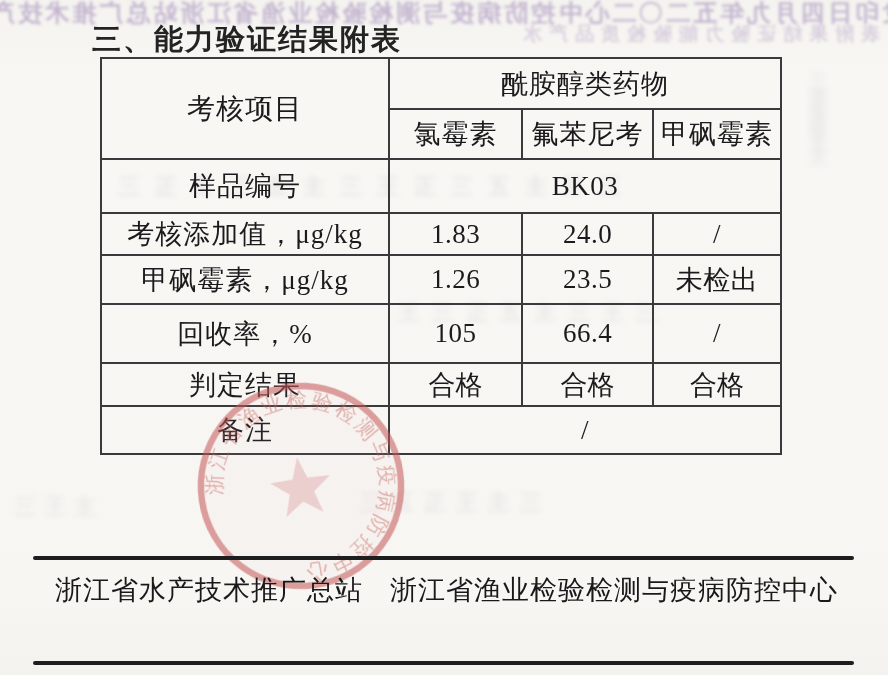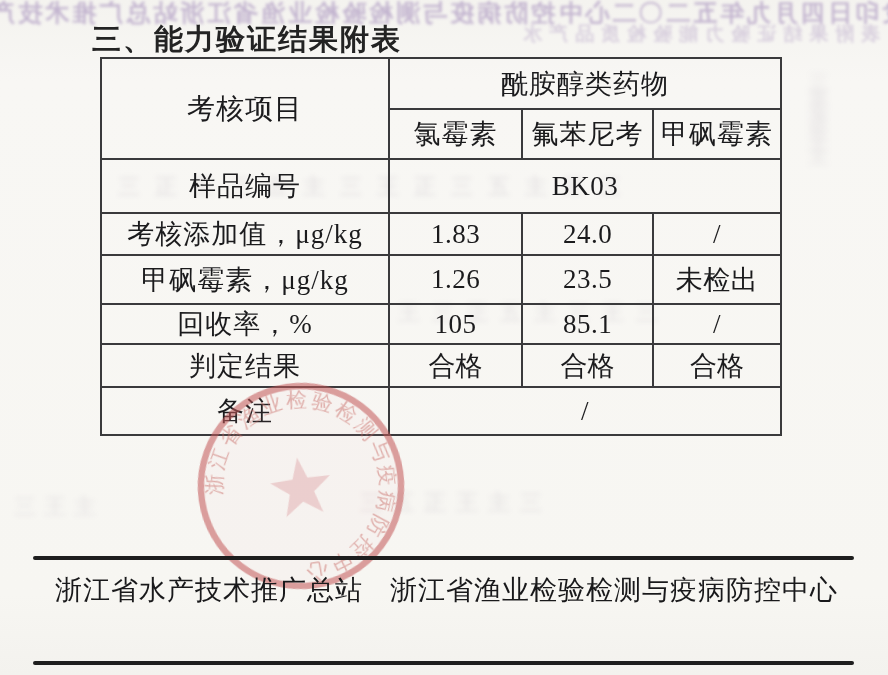"回收率，%" tr.r-recovery { height: 40px -> 59px }
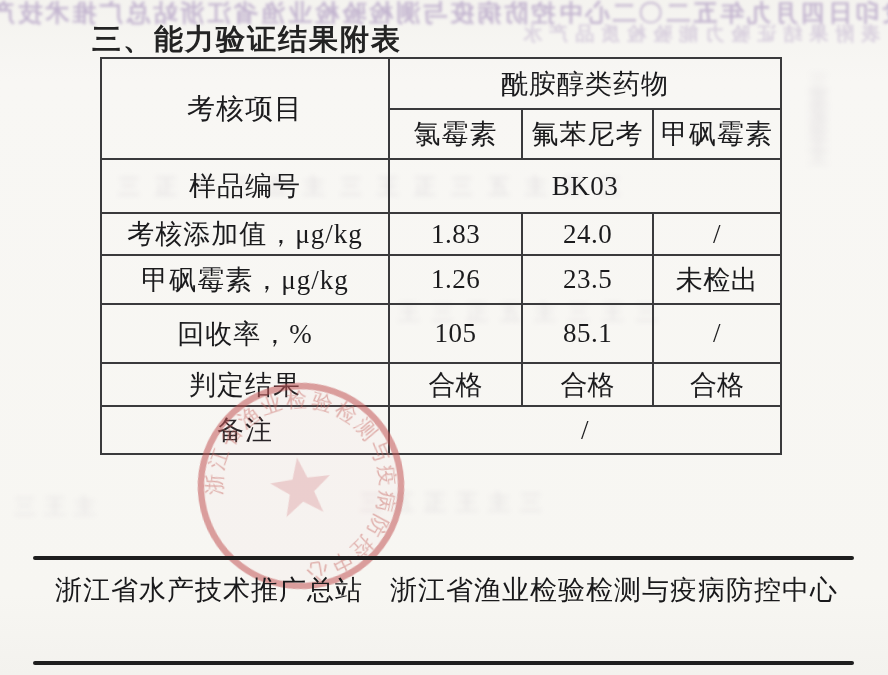"85.1" td.num { text: 85.1 -> 66.4 }
